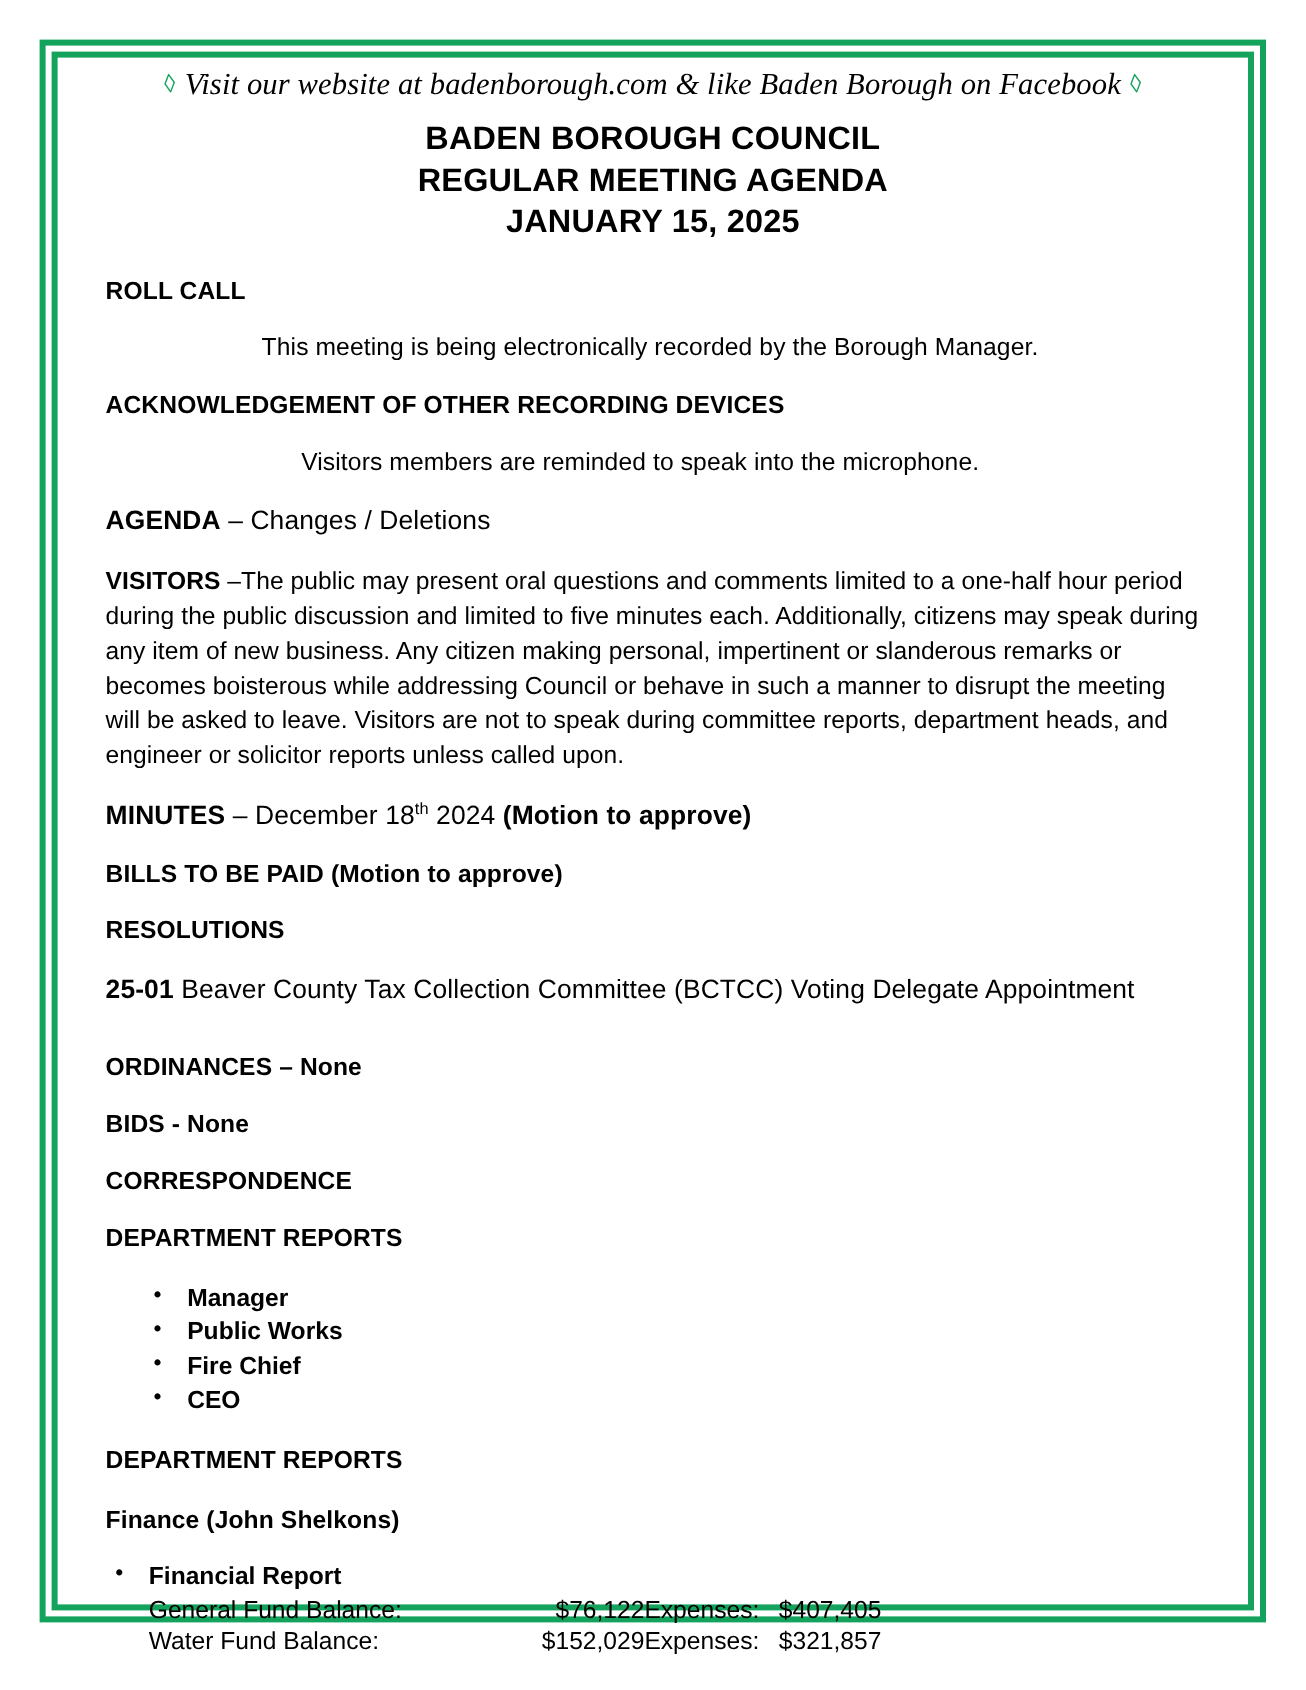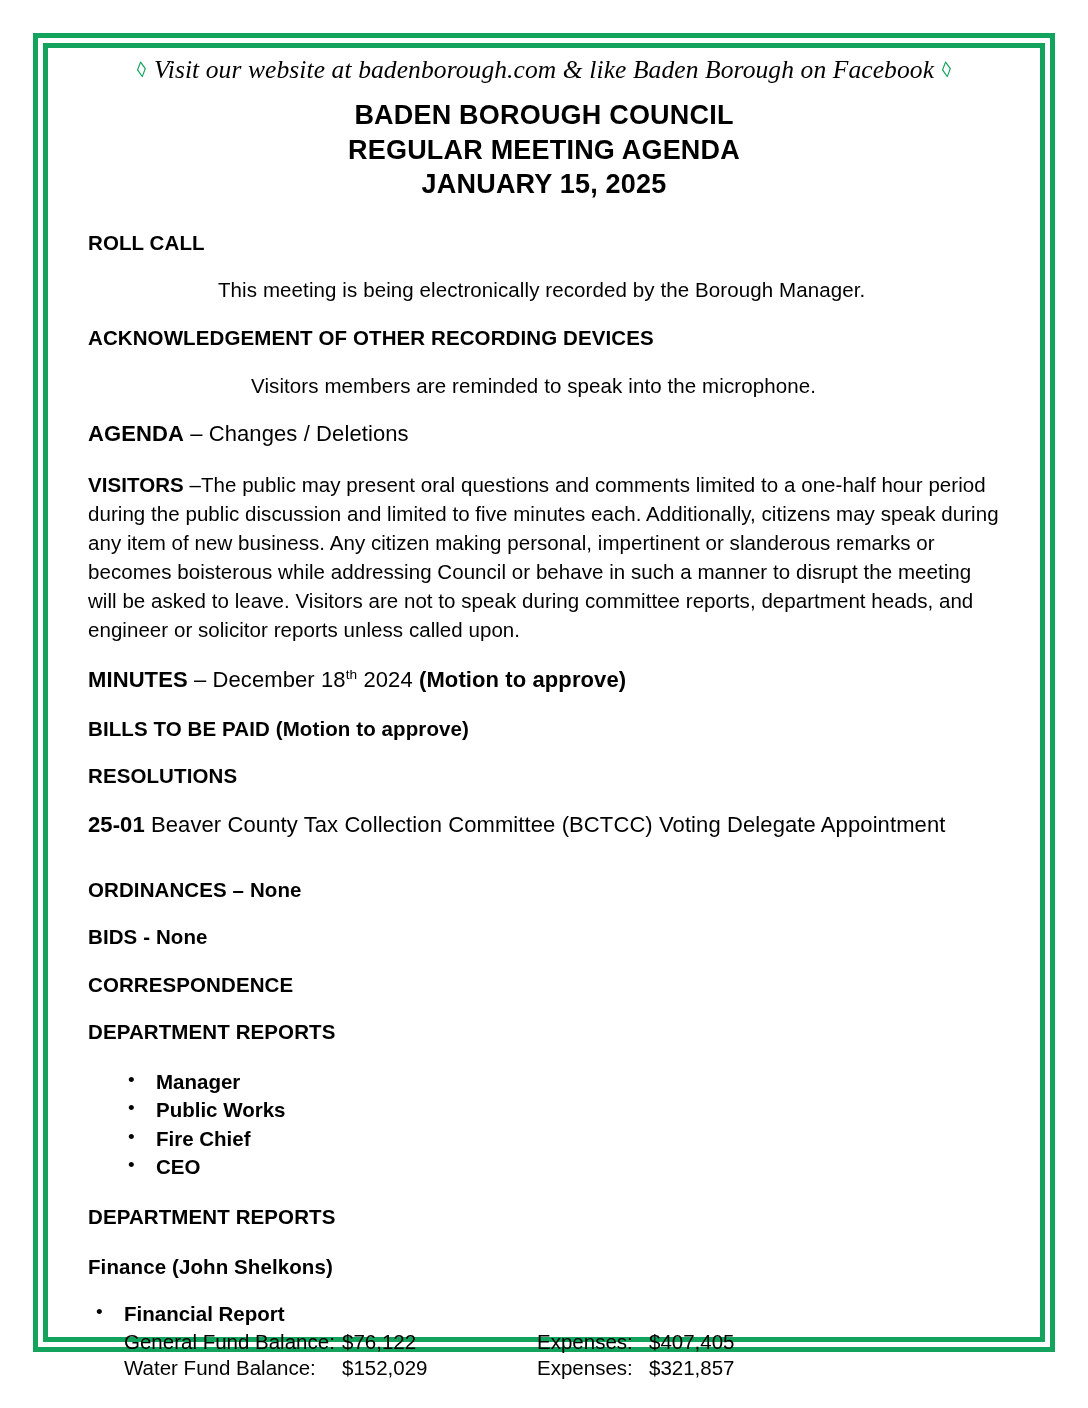"$76,122" .fin-amount { text-align: none -> right }
